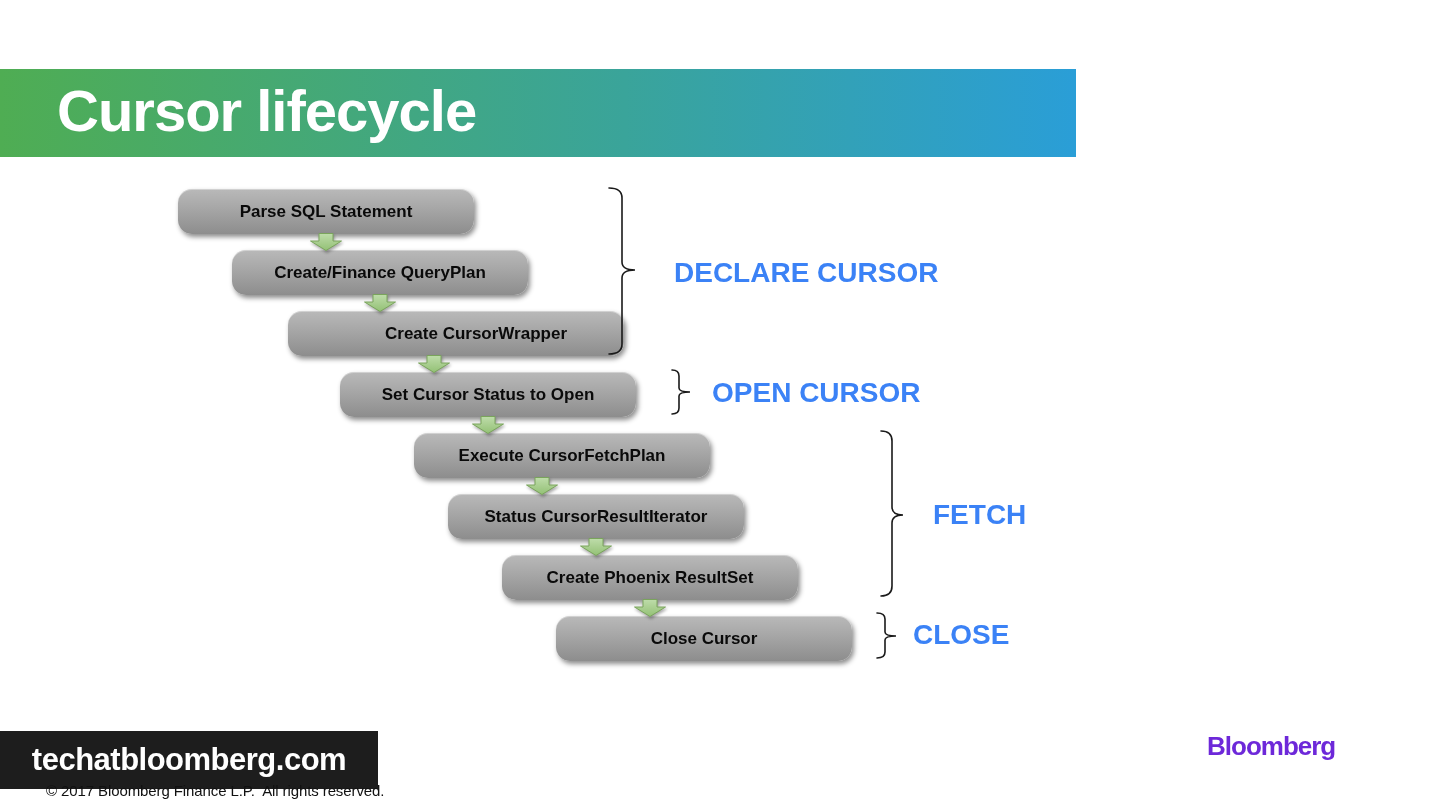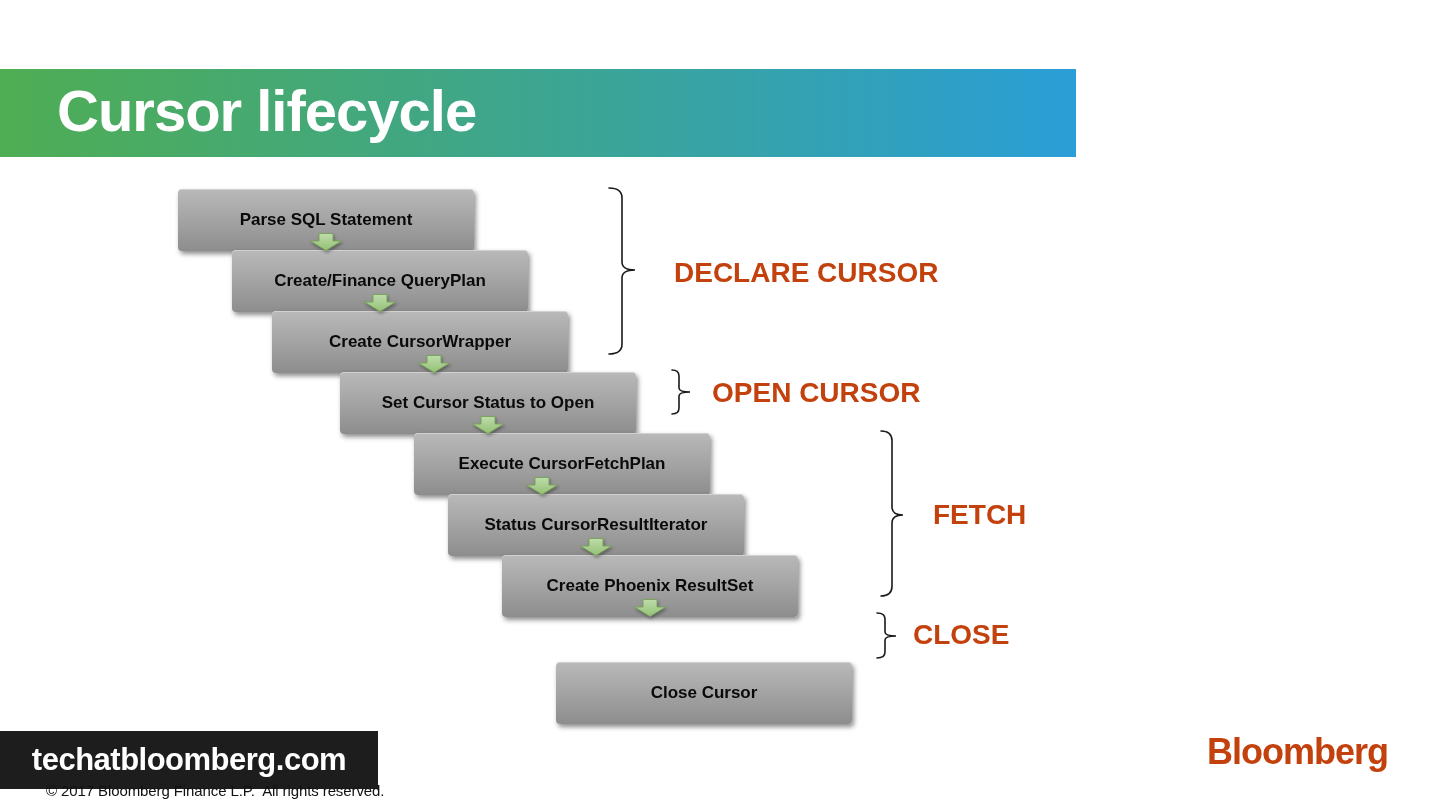"Parse SQL Statement" .step { border-radius: 4px -> 14px; height: 62px -> 45px }
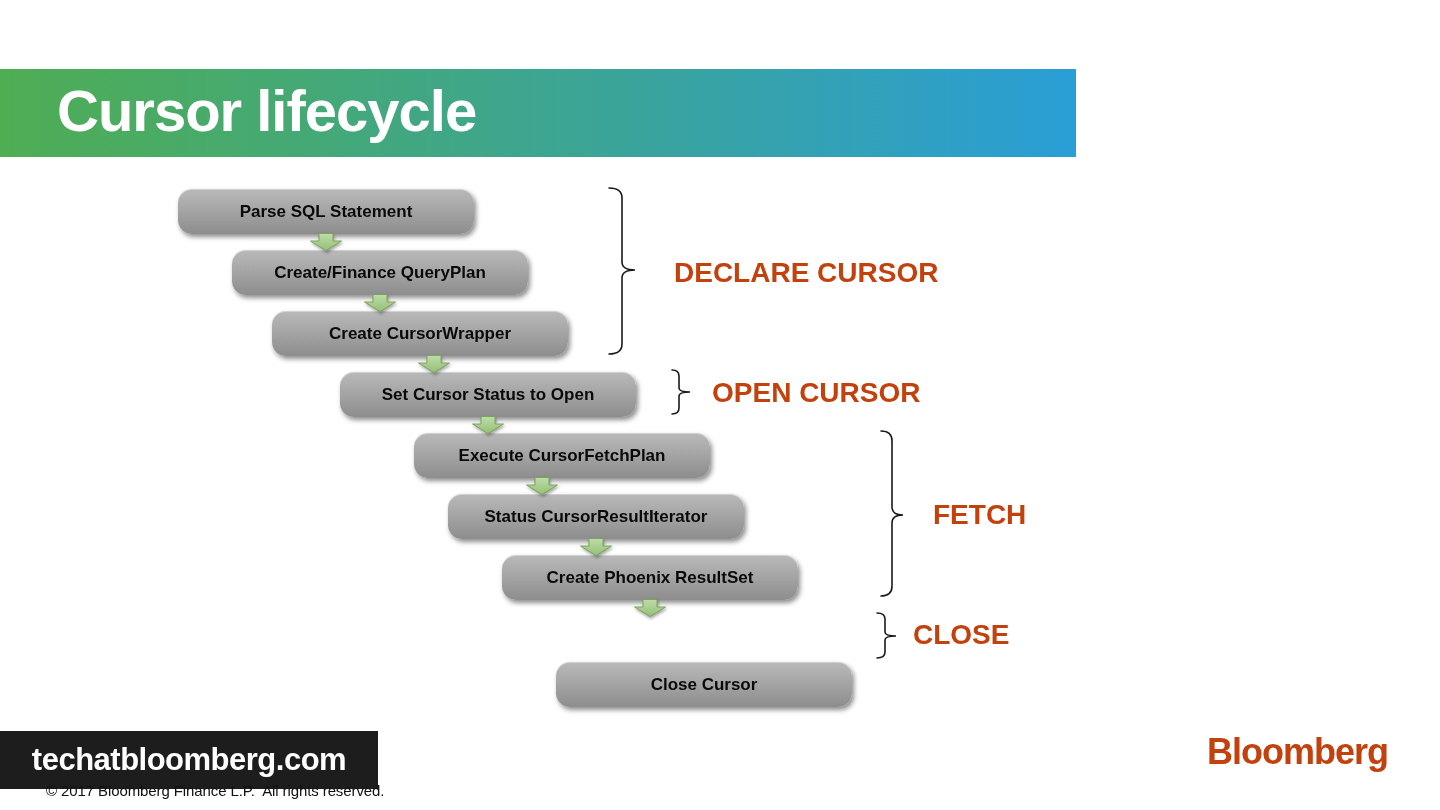"DECLARE CURSOR" .phase-label { color: #c2410c -> #3b82f6 }
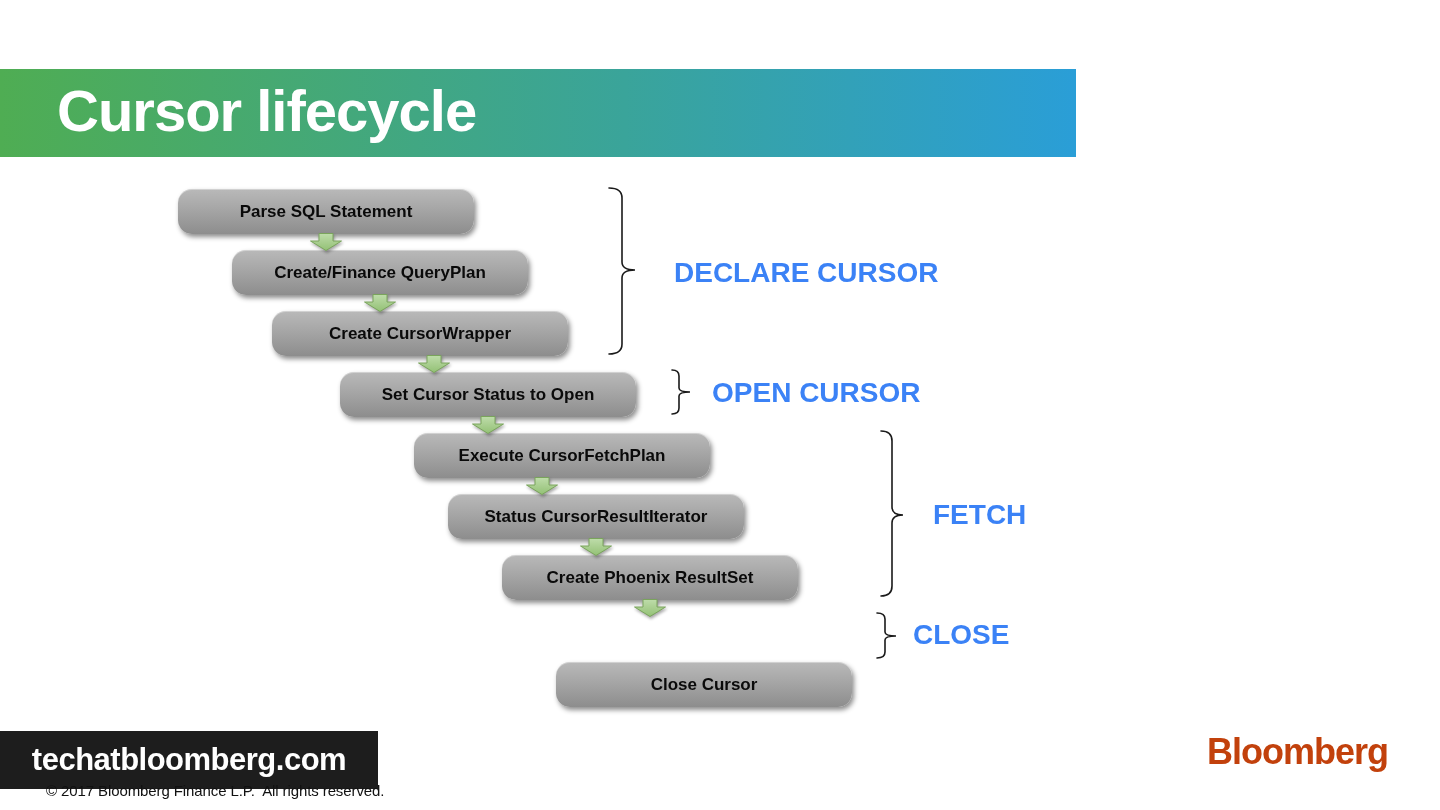"Create CursorWrapper" div.step { left: 272px -> 288px; padding-left: none -> 40px }
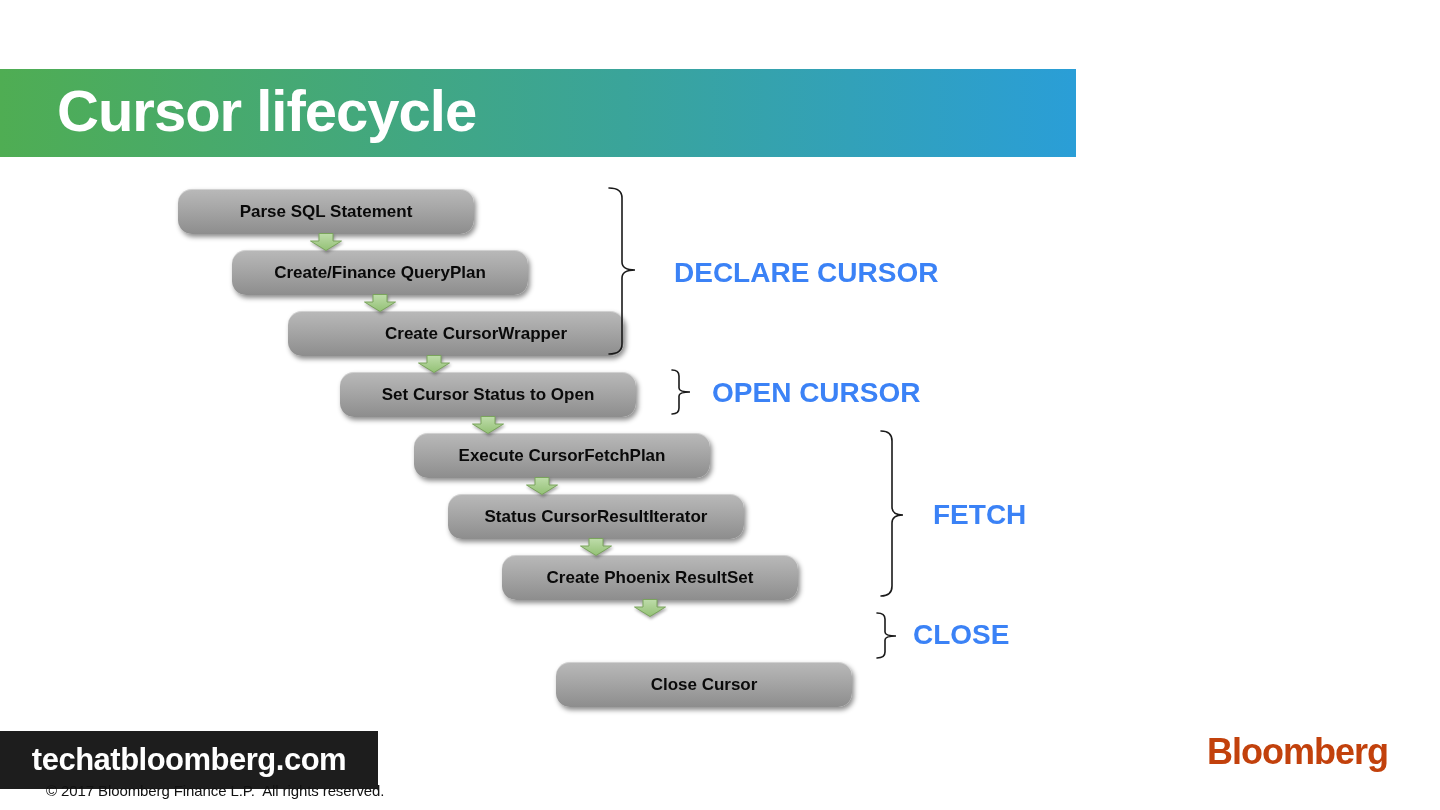"Close Cursor" div.step { margin-top: 46px -> none }
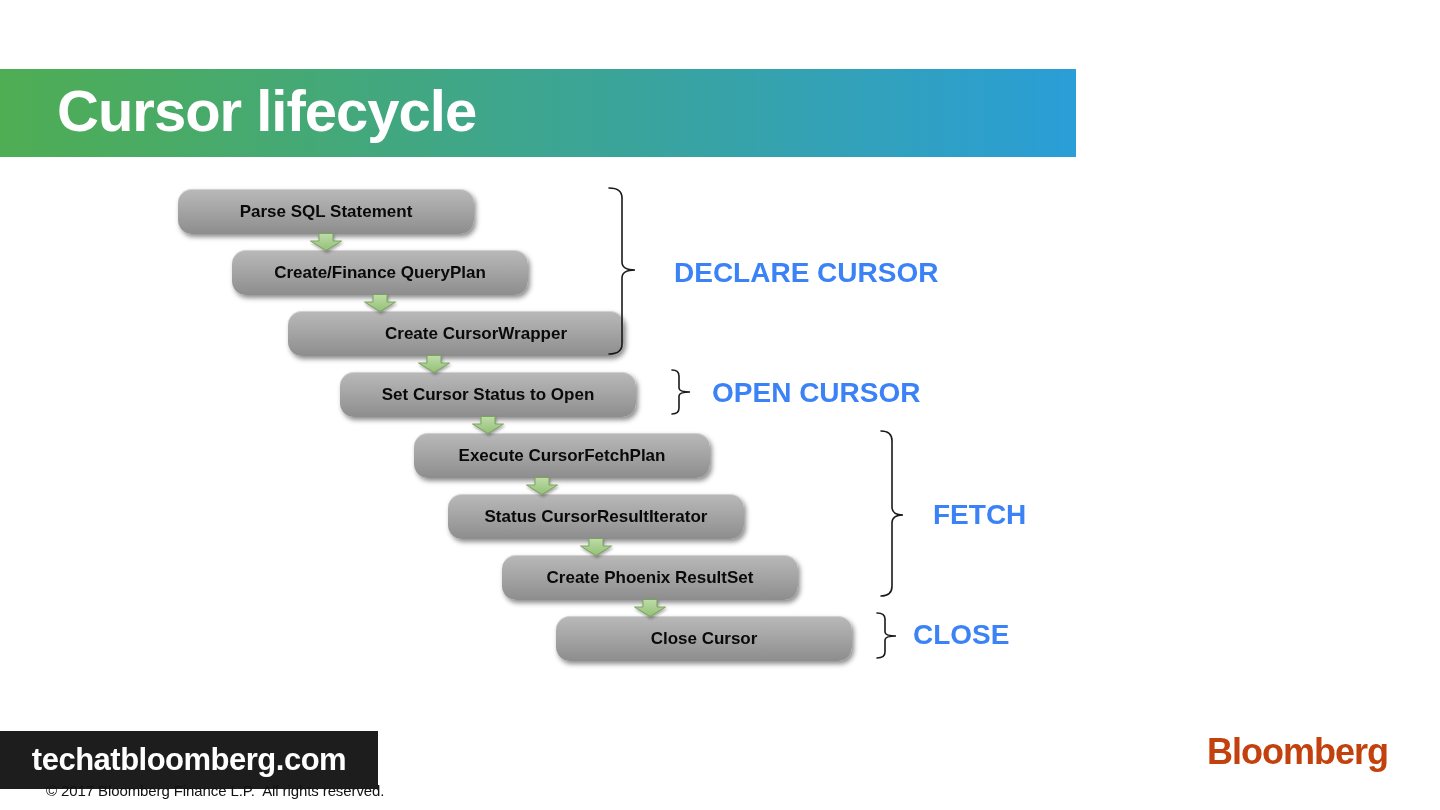"Bloomberg" .brand { color: #c2410c -> #6d28d9; font-size: 36px -> 26px }
